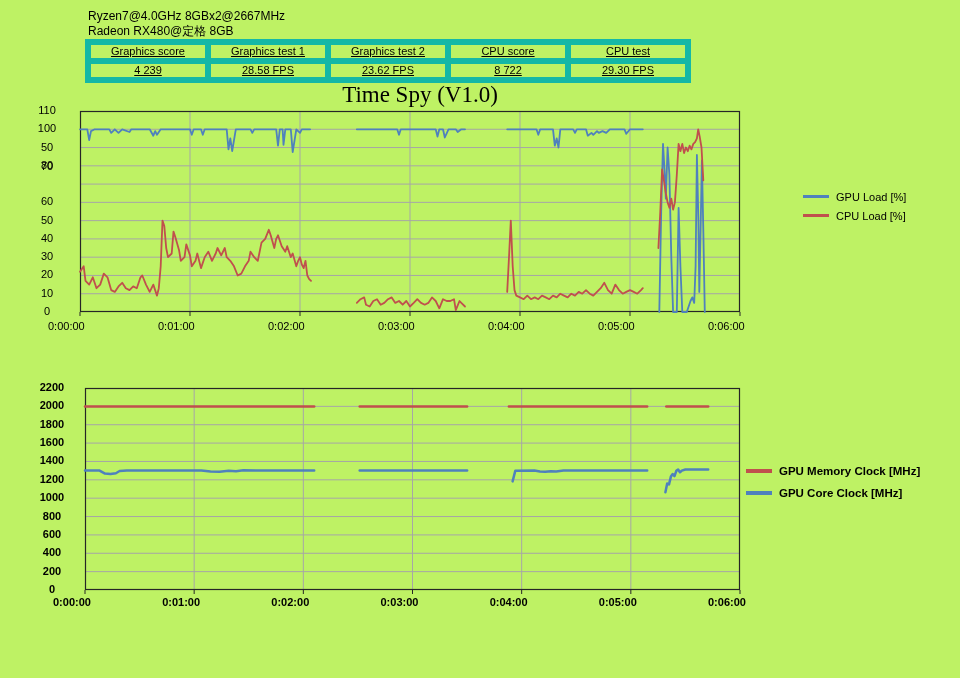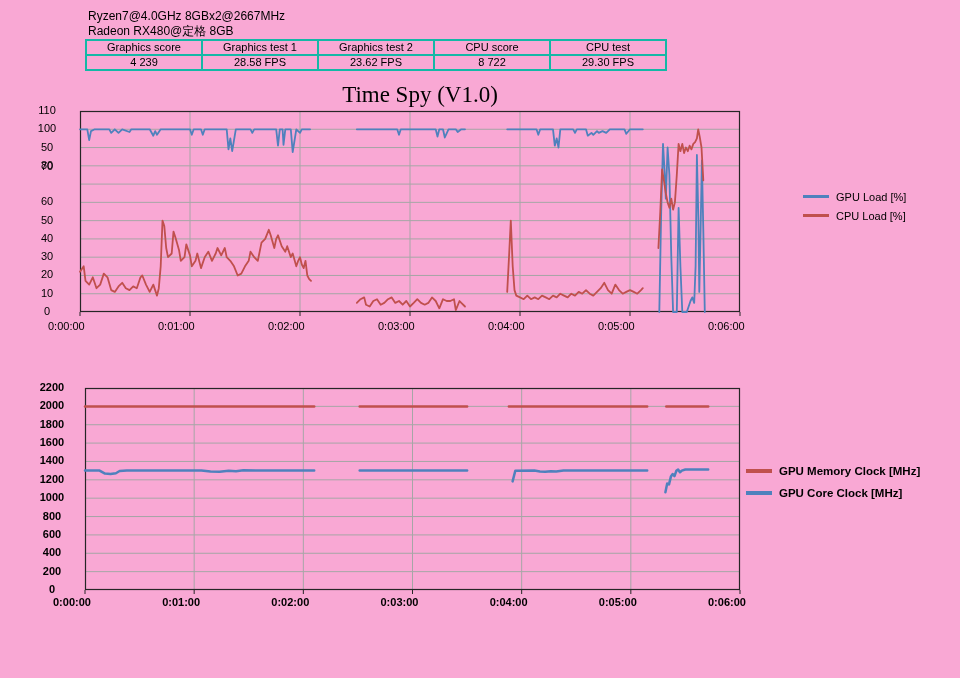"Ryzen7@4.0GHz 8GBx2@2667MHz" #page { background: #f9a8d4 -> #bef264 }
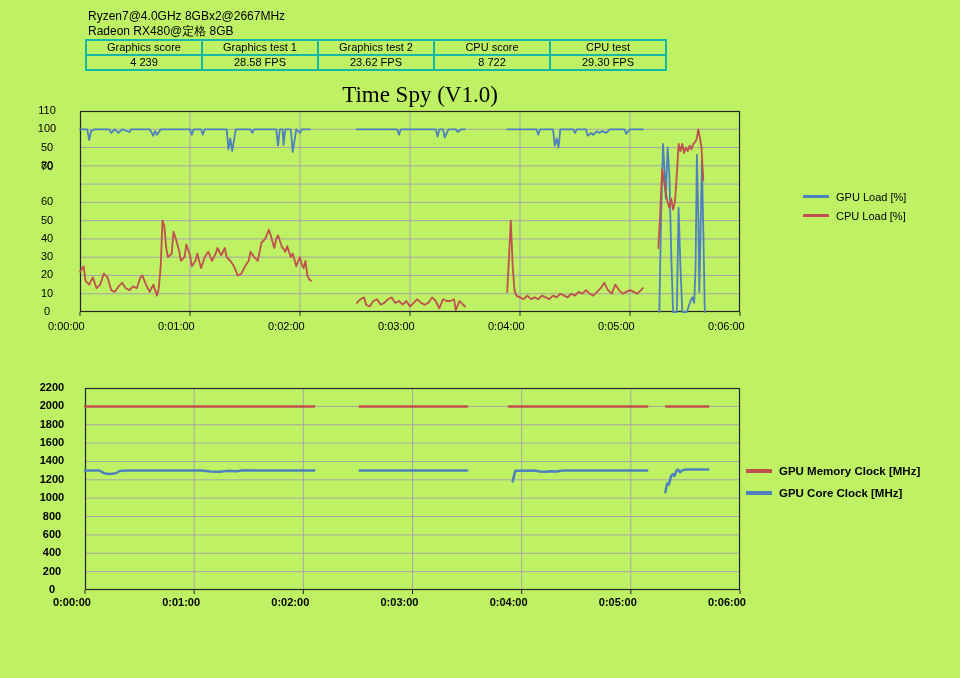"Graphics score" #score-table th,#score-table td { border: 2px solid #14b8a6 -> 6px solid #14b8a6; text-decoration: none -> underline }
